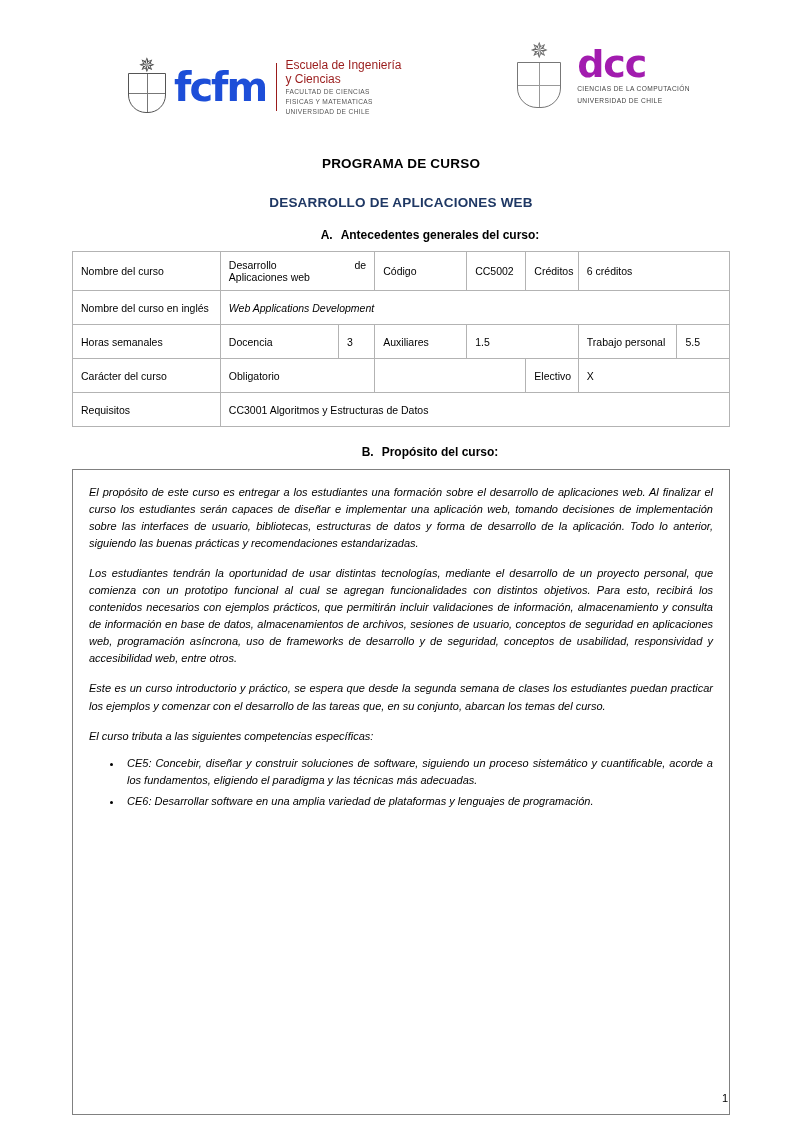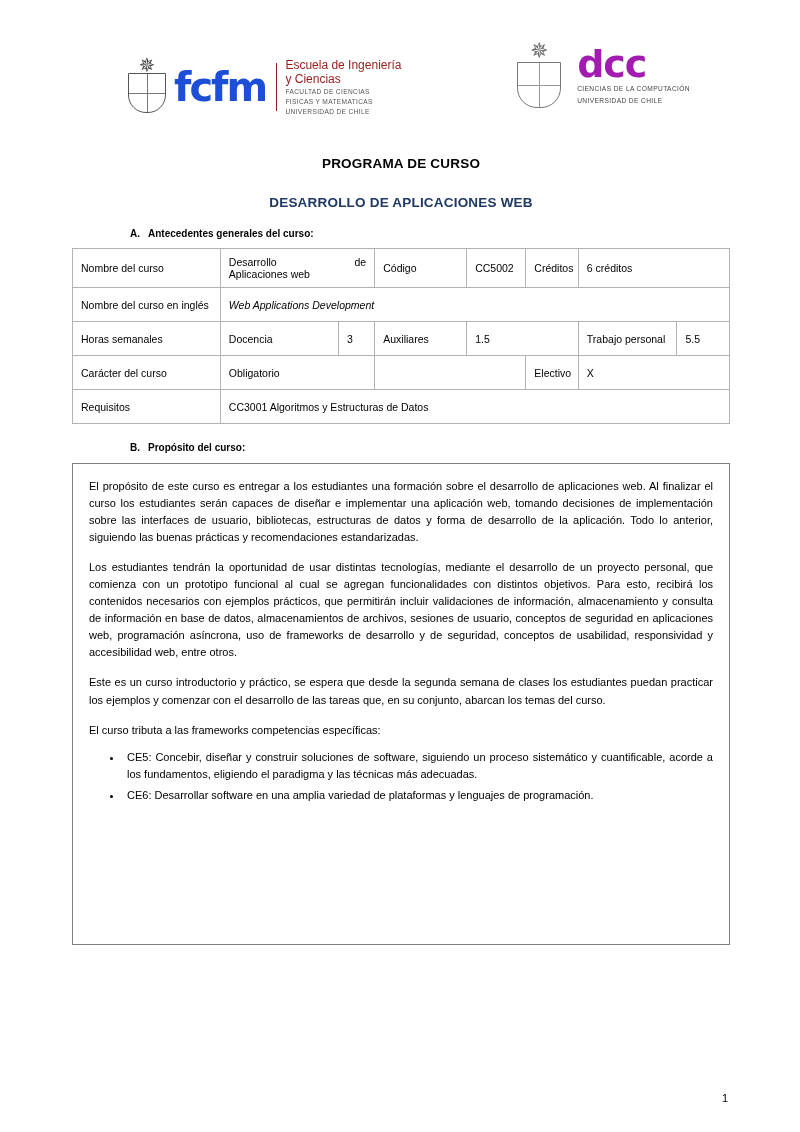"A. Antecedentes generales del curso:" .section-head { font-size: 10px -> 12px; text-align: none -> center }
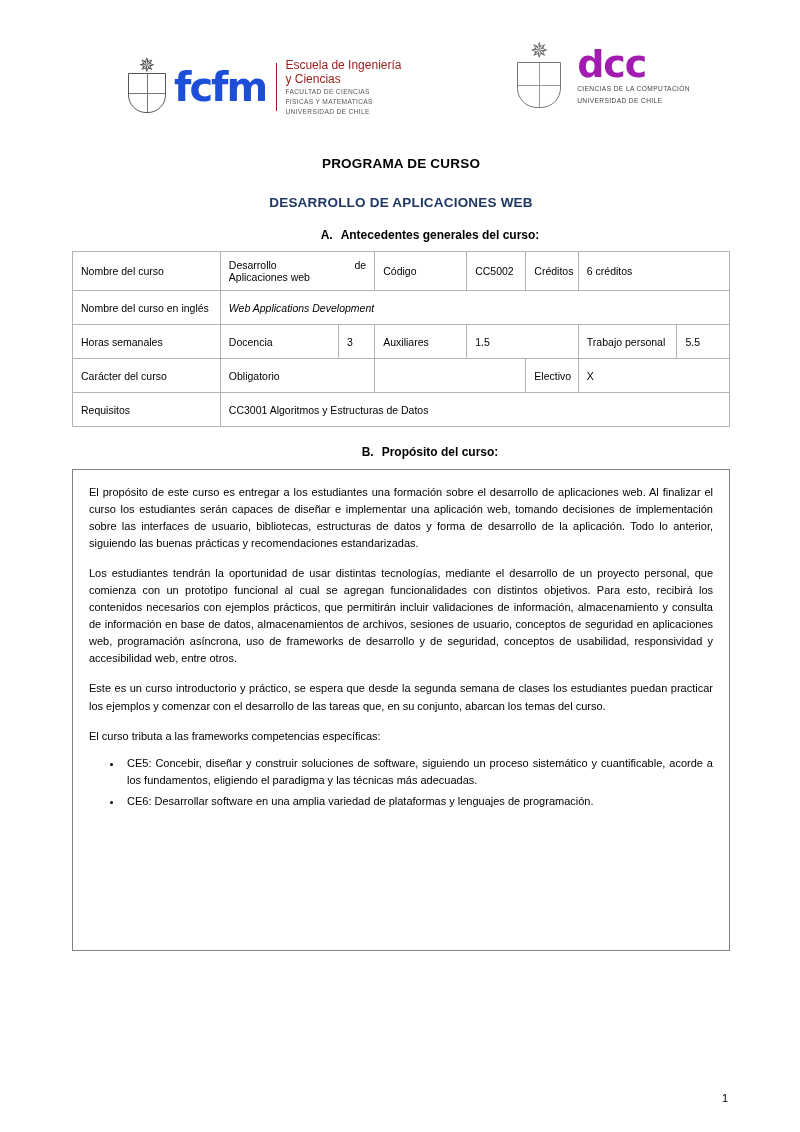"El propósito de este curso" .purpose-box { font-style: none -> italic; height: 482px -> 646px }
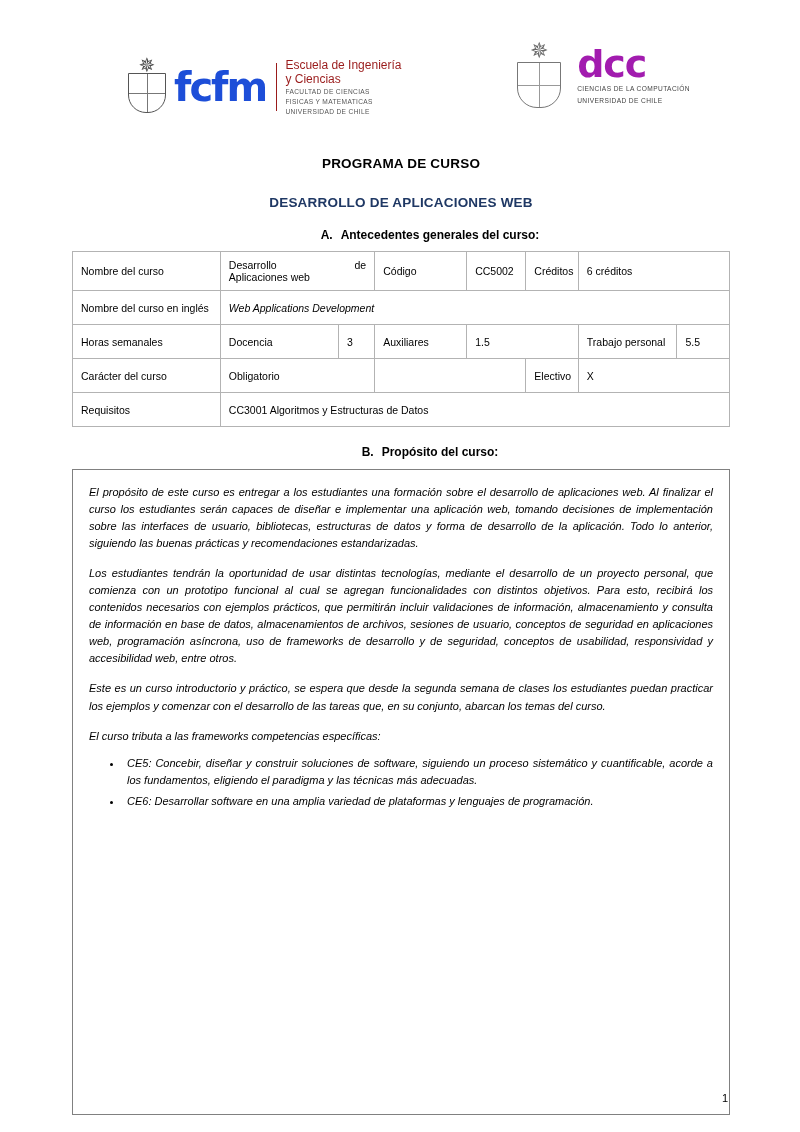"El curso tributa a las" p.last { text: frameworks -> siguientes }
